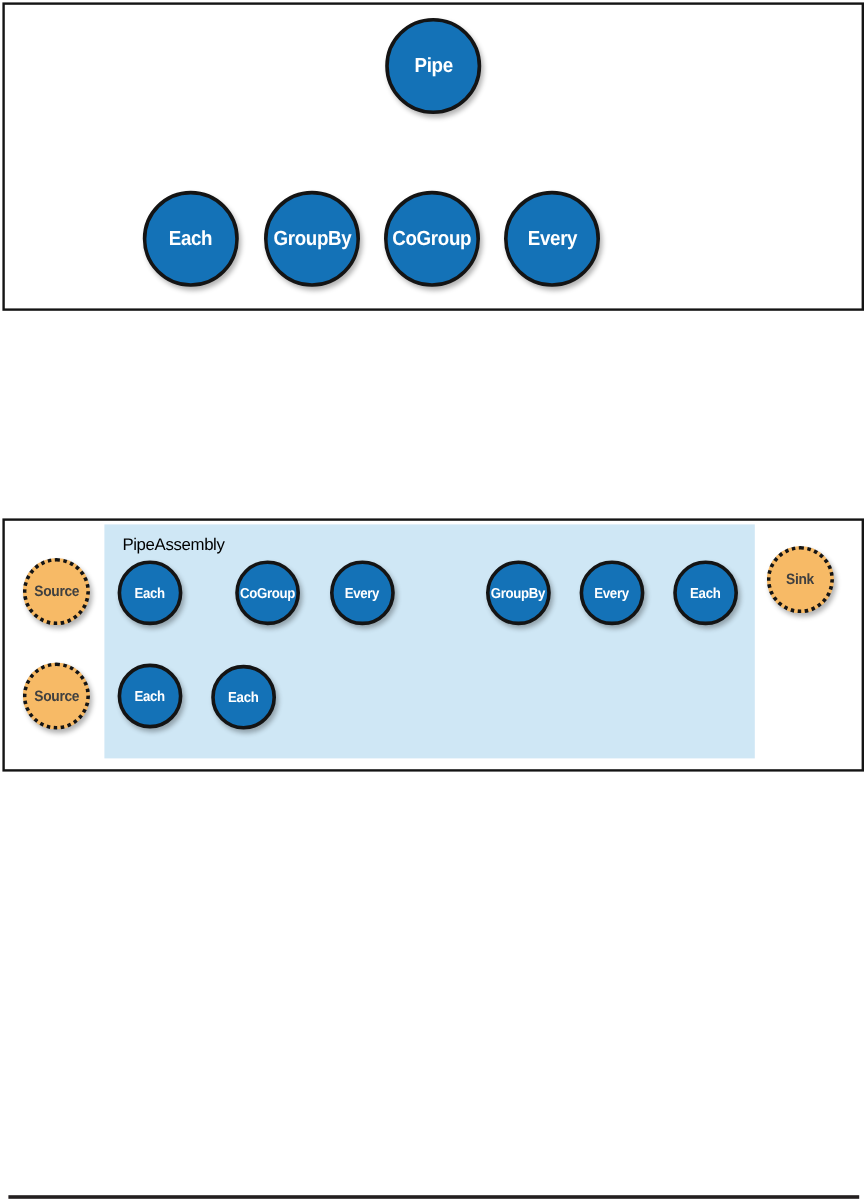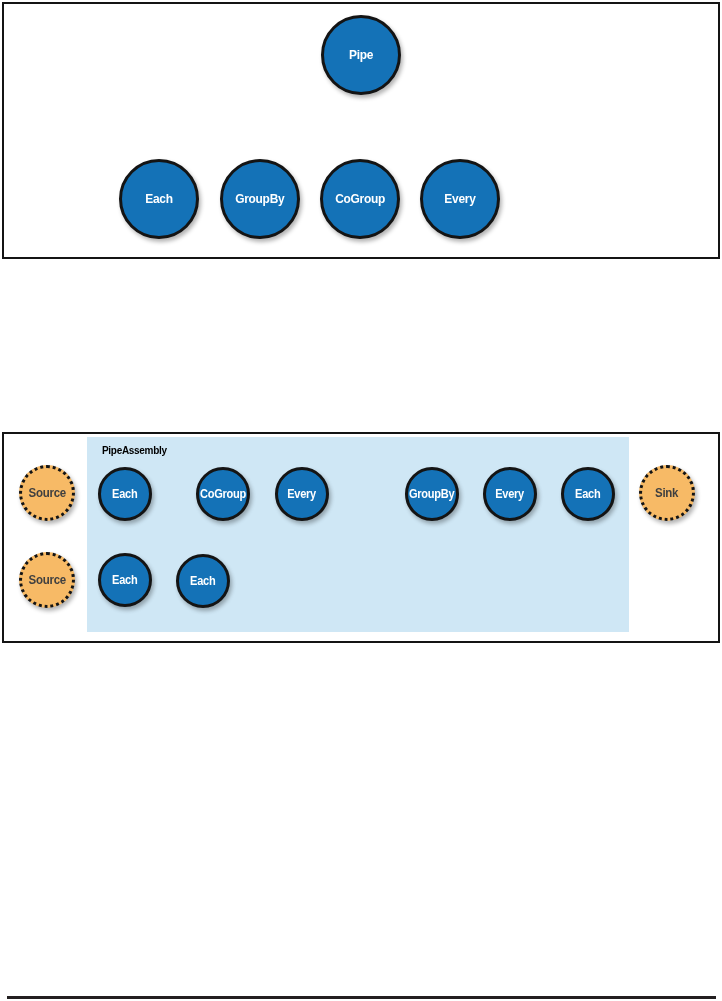"Pipe" .big { font-size: 13px -> 17px }
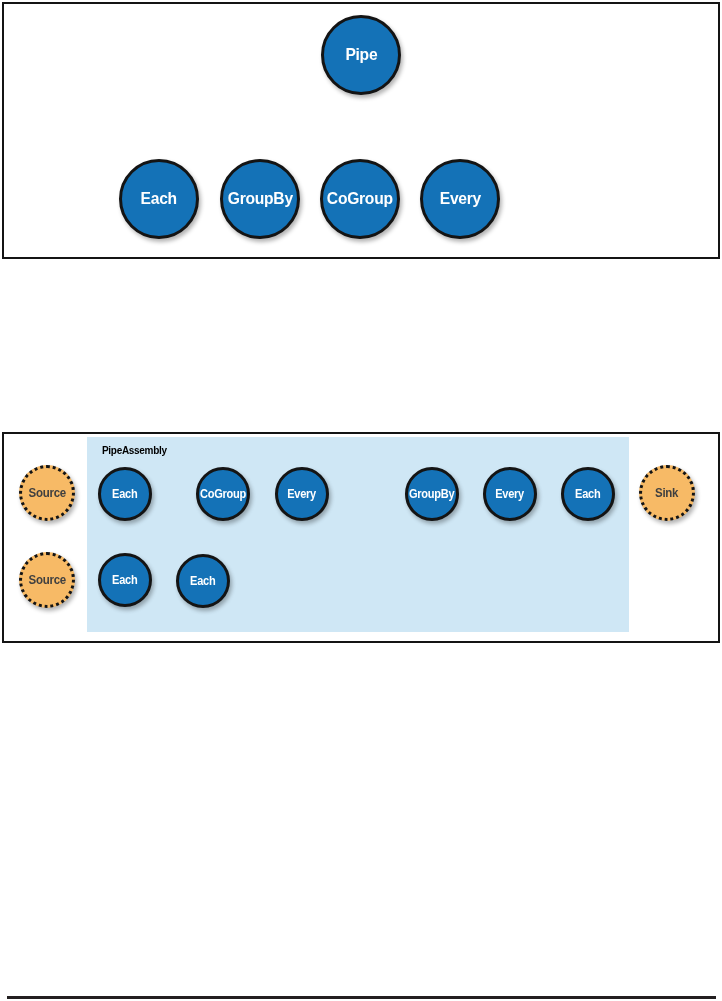"PipeAssembly" #assembly-label { font-size: 10px -> 14px; font-weight: bold -> normal }
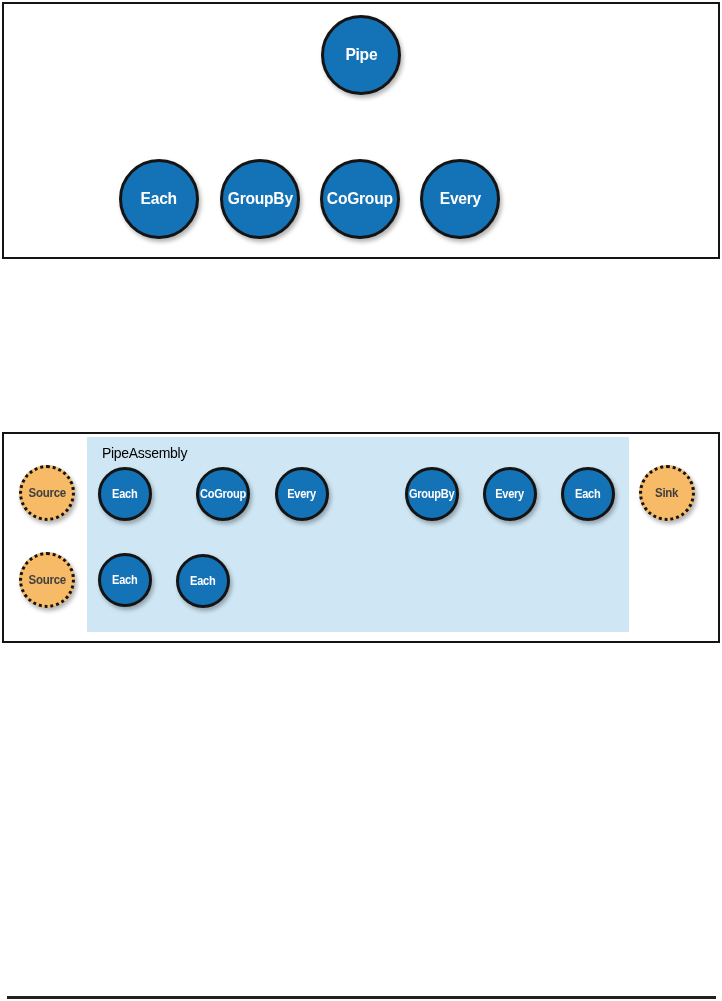"Sink" div.node { top: 465px -> 455px }
